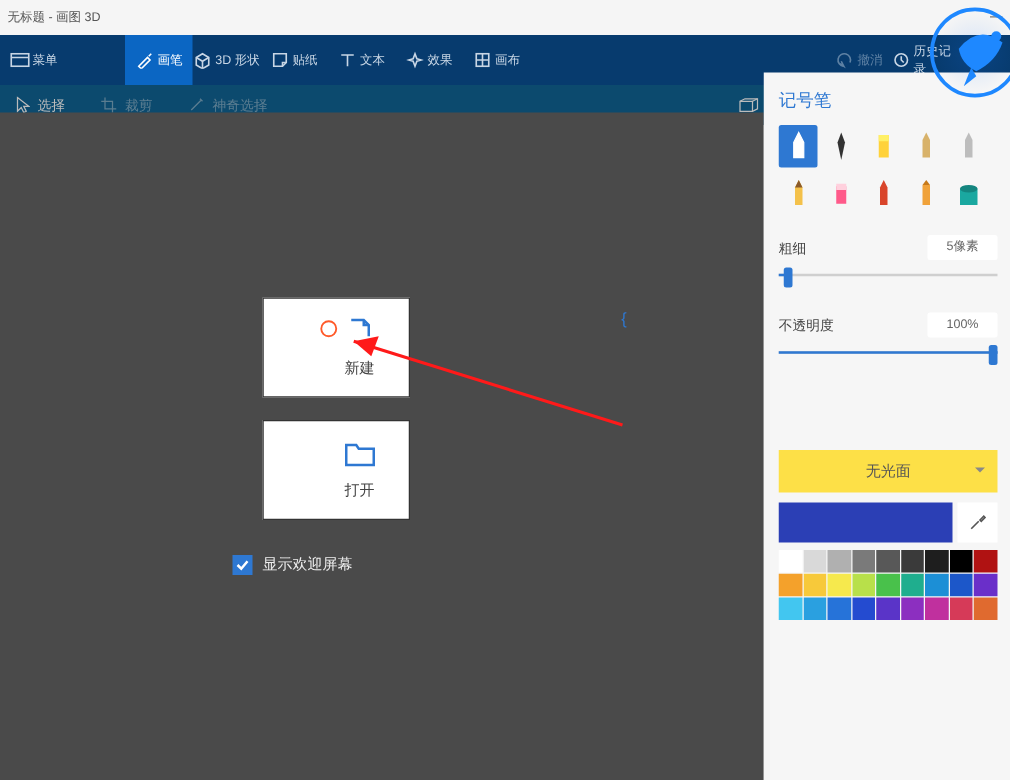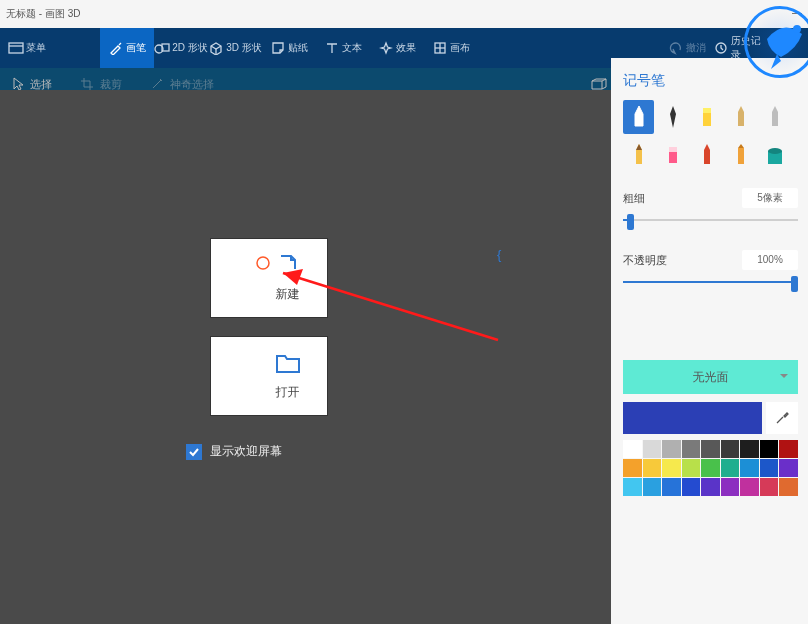"2D 形状" div.tool { html: <div> <span> <svg> <circle></circle> <rect></rect> </svg> </span> <span>2D 形状</span> </div> -> none }
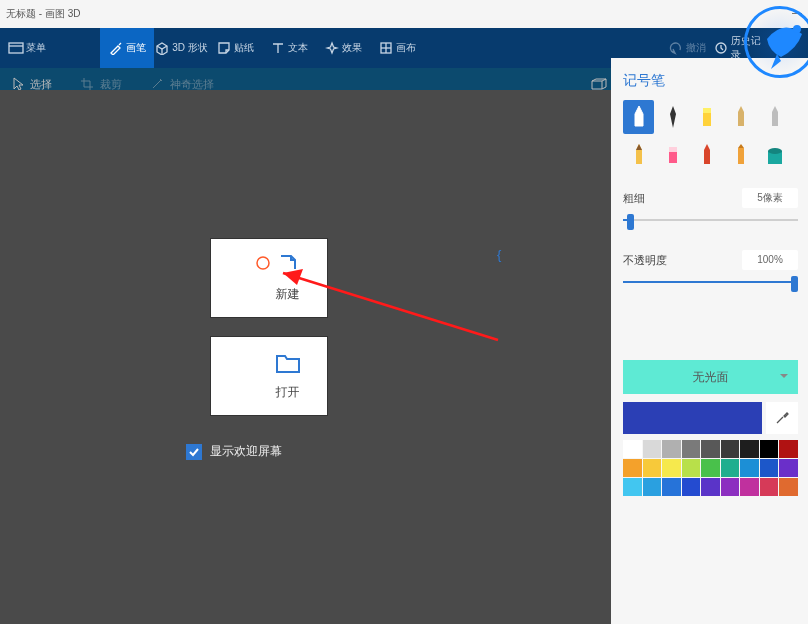"无光面" .matSel { background: #5eead4 -> #fde047 }
